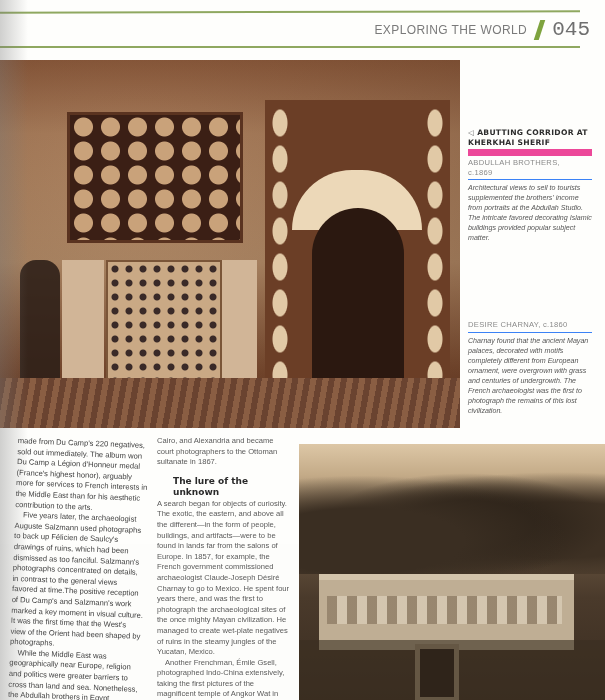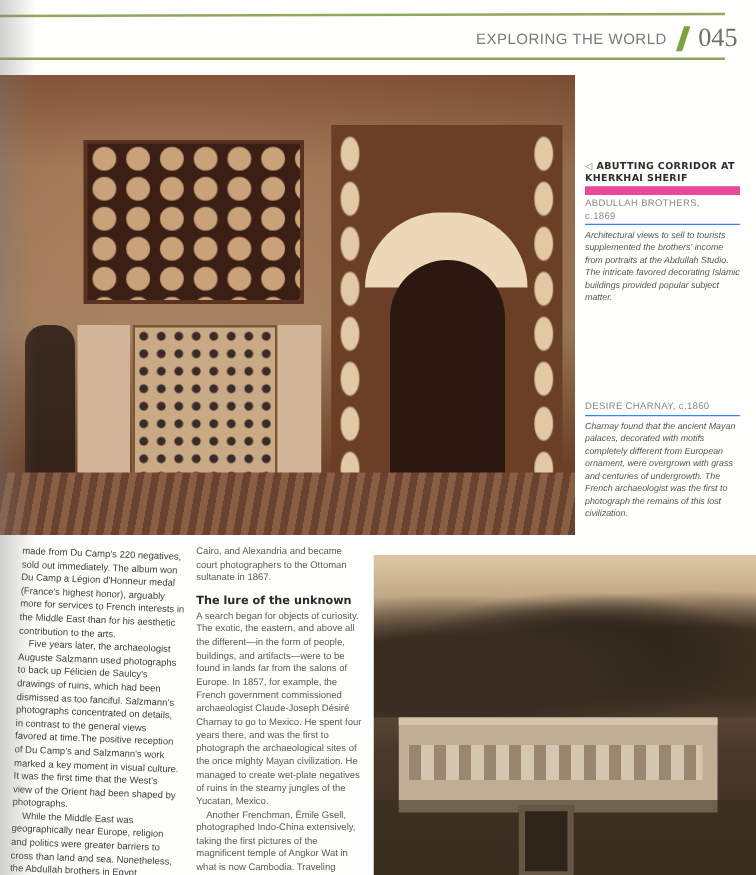"045" .header .pageno { font-family: Liberation Serif, serif -> Liberation Mono, monospace }
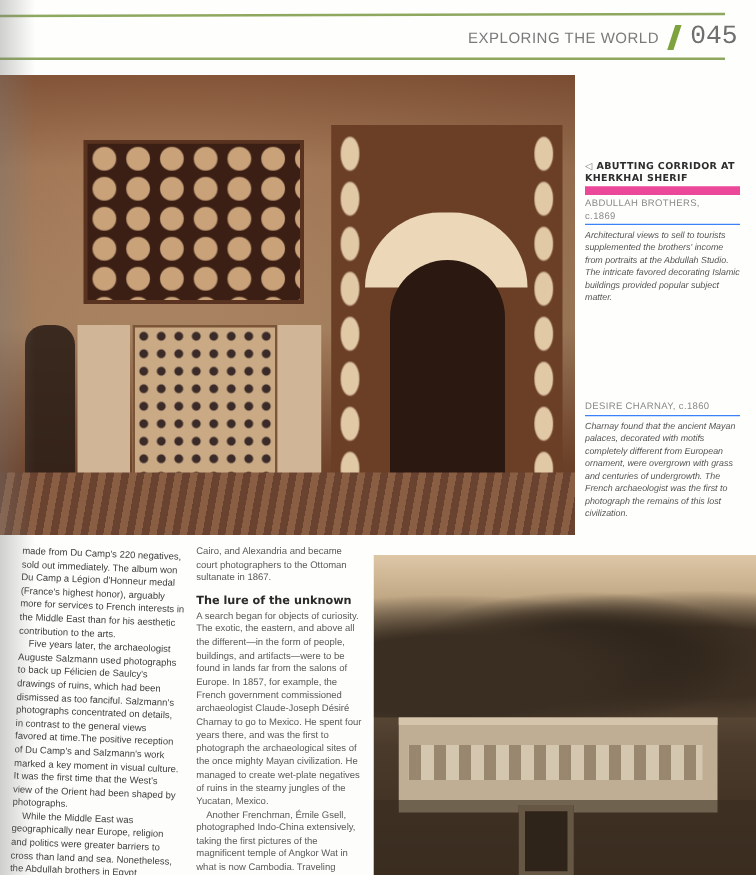"The lure of the unknown" .col2 h3 { margin: 8px 0 1px 0 -> 8px 0 1px 16px }
